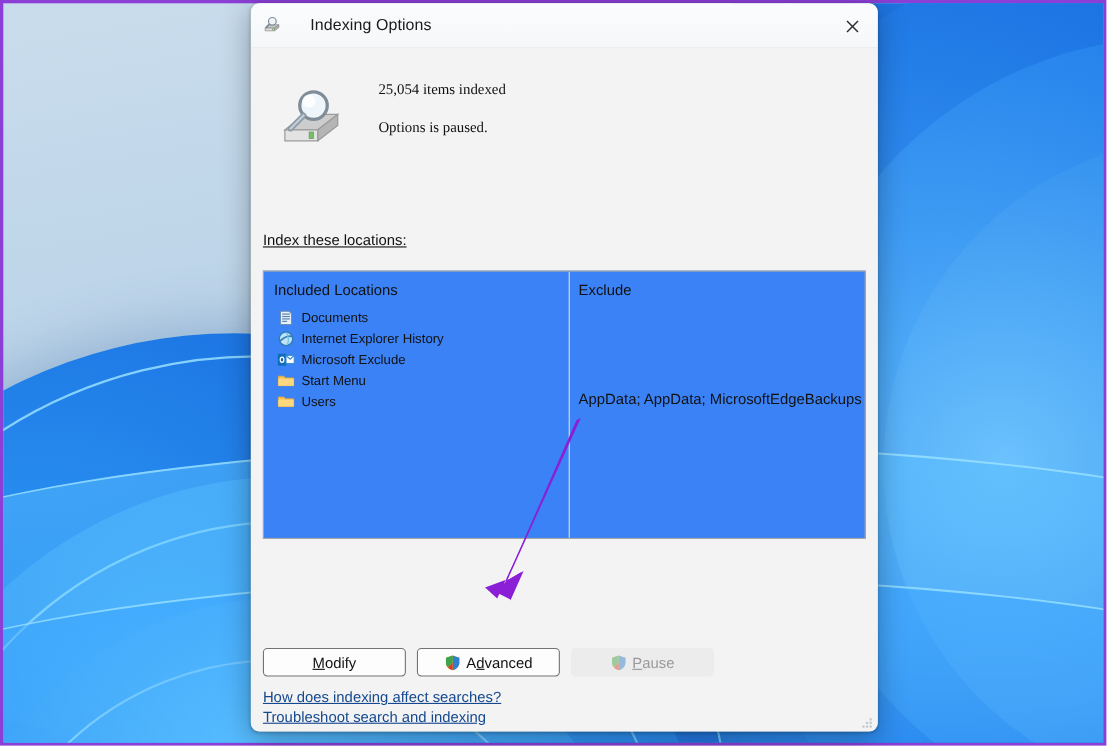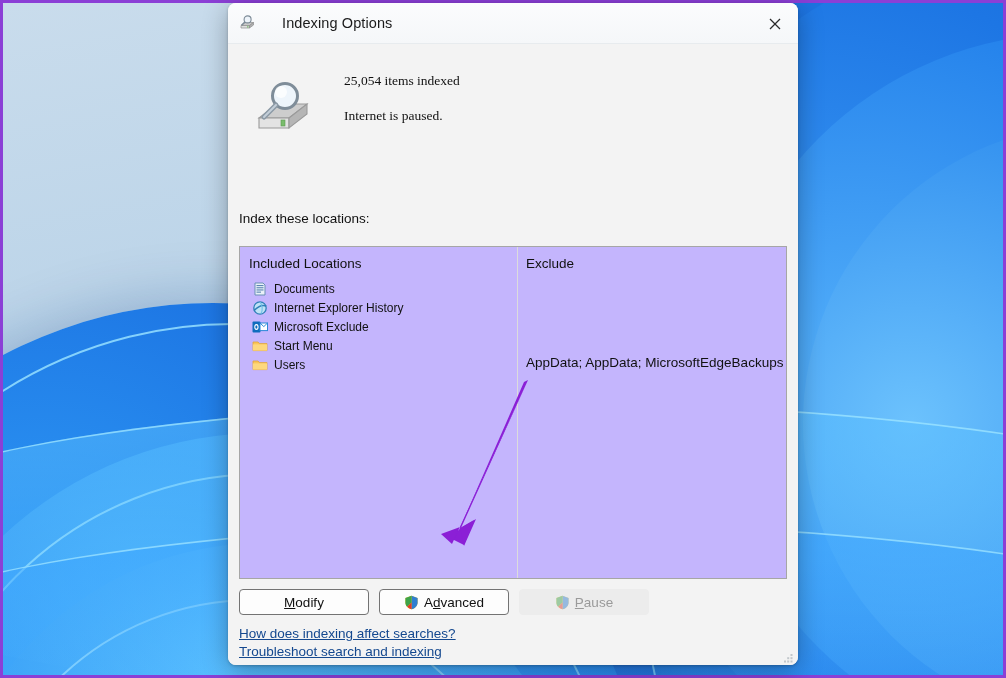"Internet is paused." span { text: Internet -> Options }
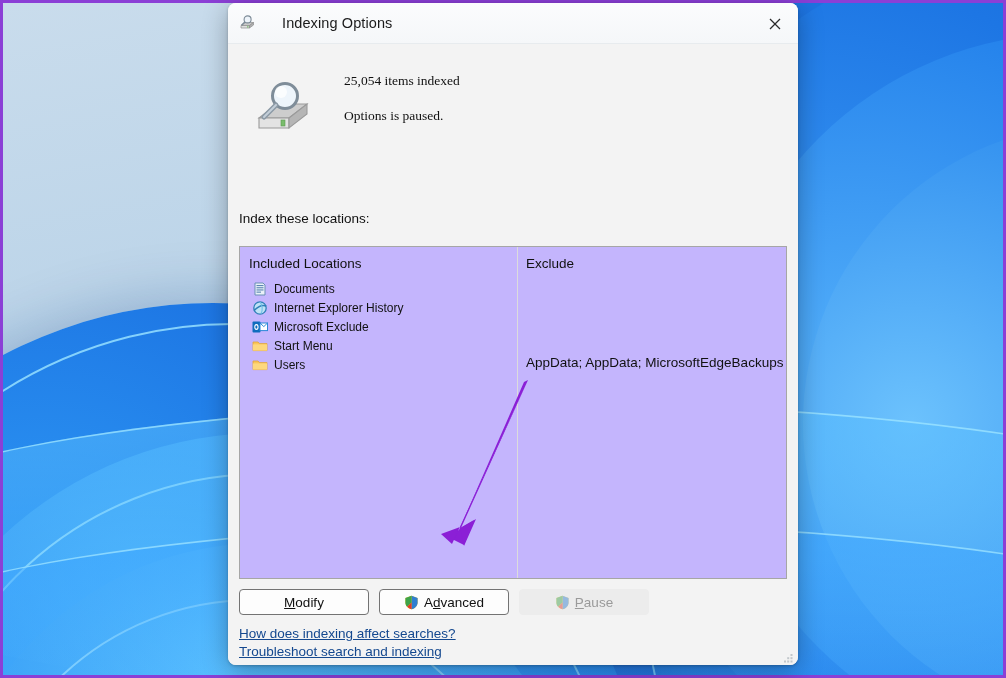"Index these locations:" #locationsLabel { text-decoration: none -> underline }
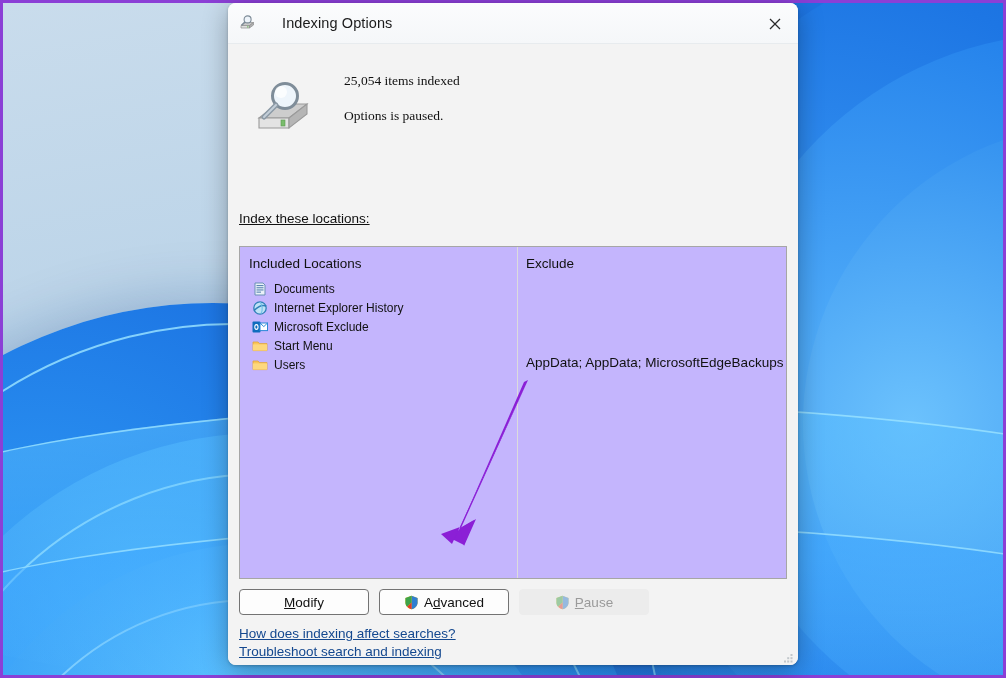"Included Locations" #listbox { background: #c4b5fd -> #3b82f6; height: 333px -> 244px }
